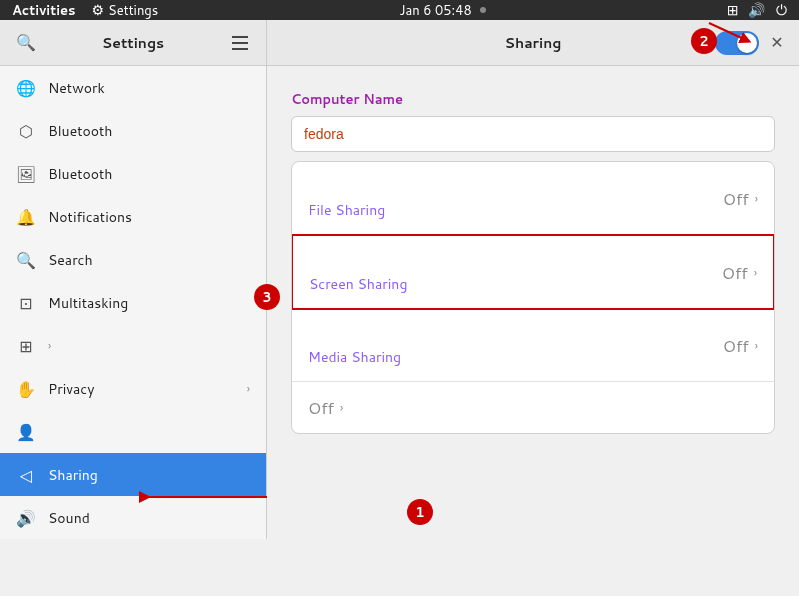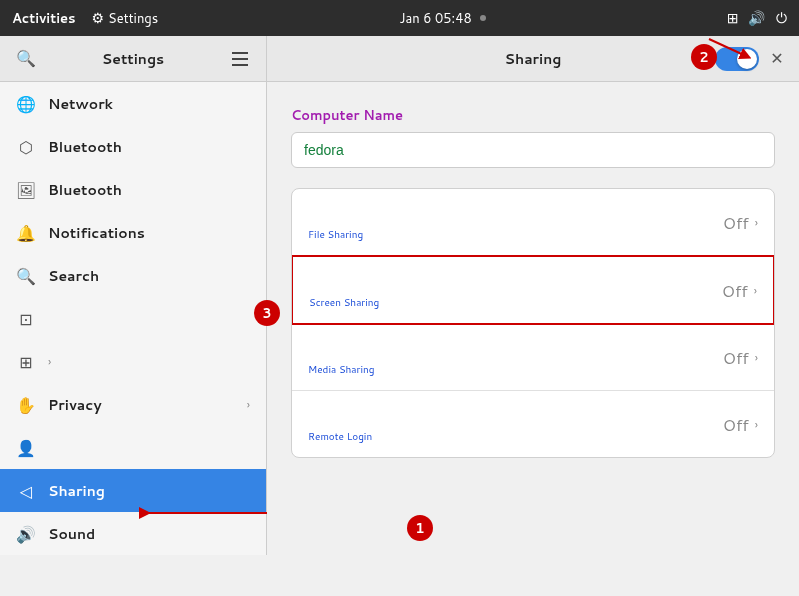"Activities" .topbar { height: 36px -> 20px }
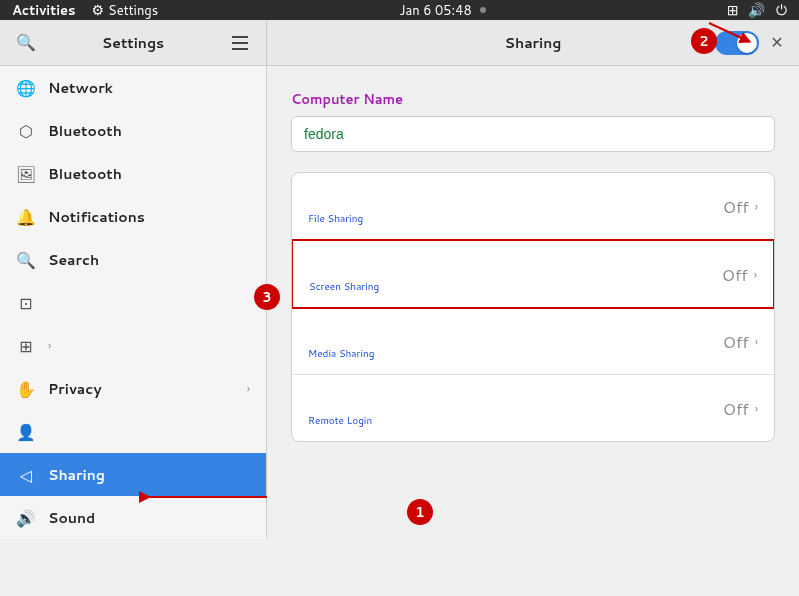"Network" .sidebar-label { font-weight: bold -> none }
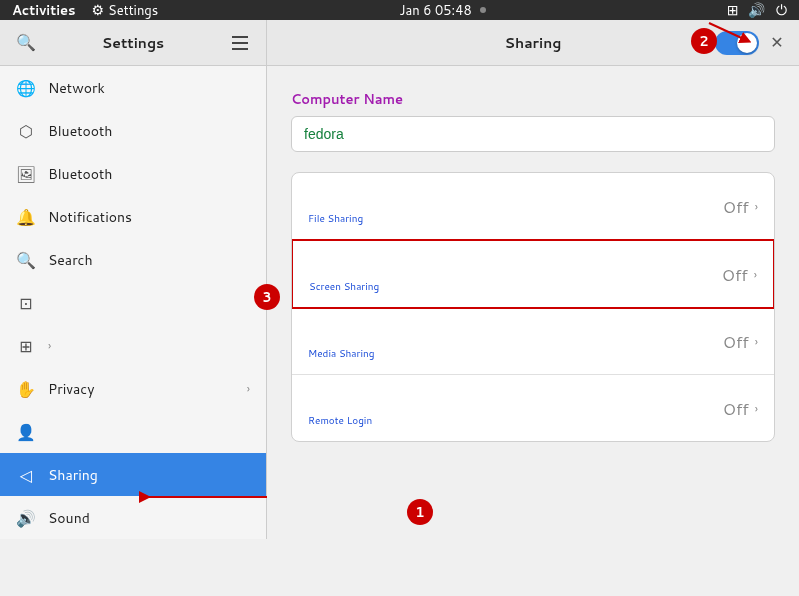"fedora" .computer-name-input { color: #15803d -> #c2410c; margin-bottom: 20px -> 9px }
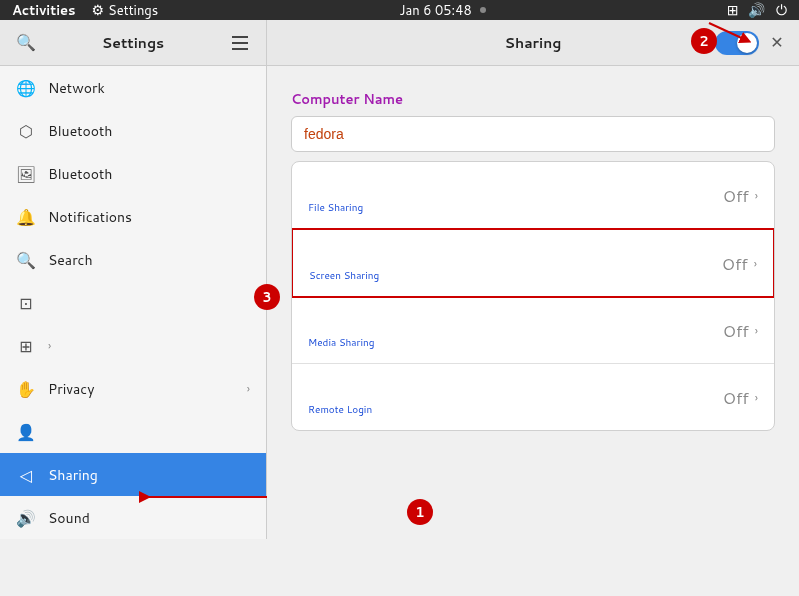"File Sharing" .sharing-item-label { color: #1d4ed8 -> #8b5cf6; font-size: 10px -> 14px }
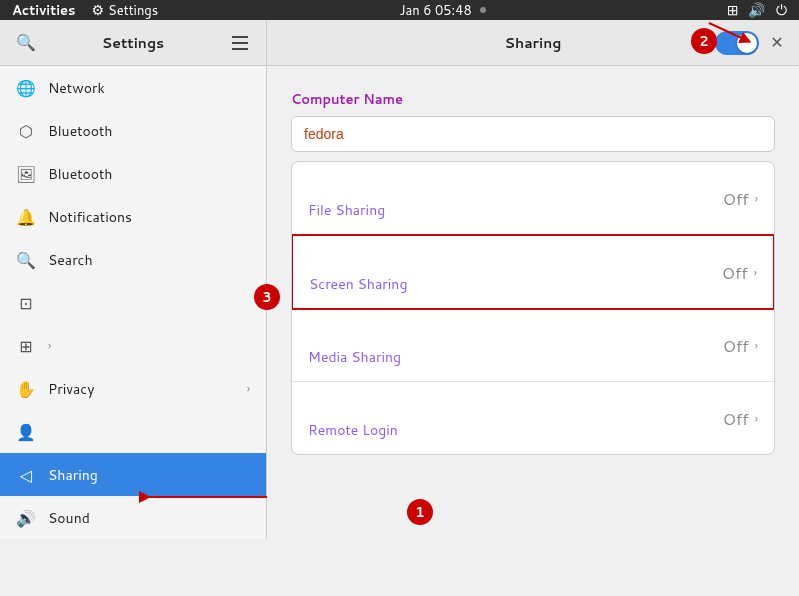"Multitasking" span.sidebar-label { html: none -> <span>Multitasking</span> }
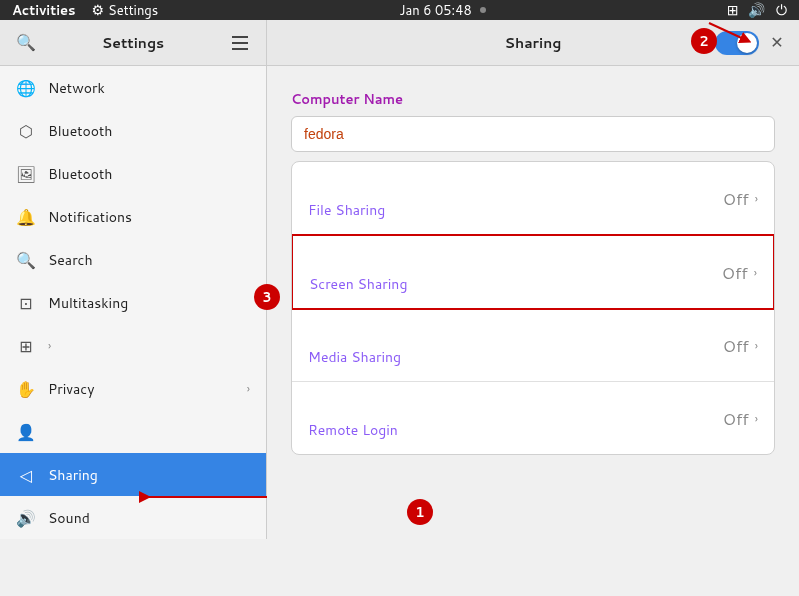"Remote Login" span.sharing-item-label { html: <span>Remote Login</span> -> none }
